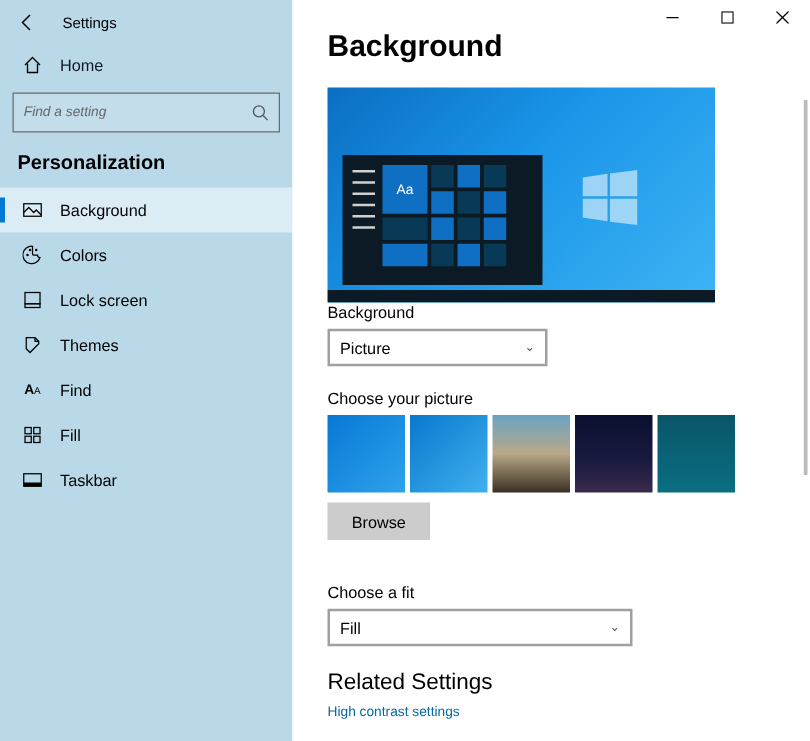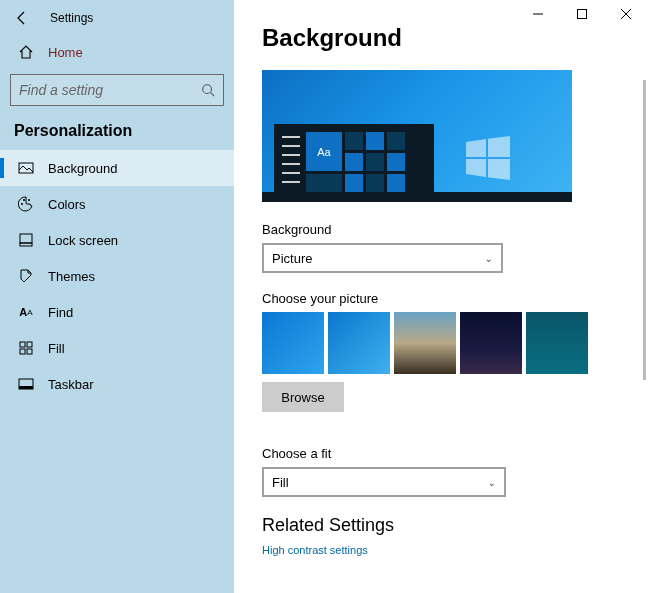"Home" .home-row .lbl { color: #7f1d1d -> #0f172a }
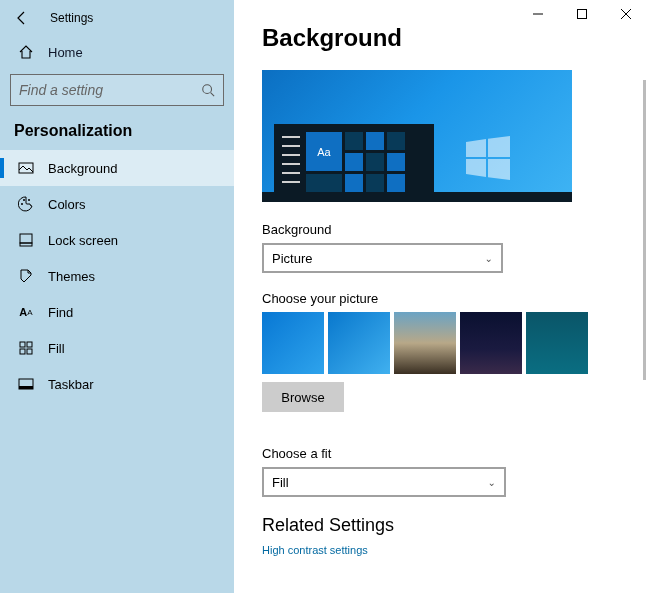"Find a setting" .search-wrap input { font-size: 14px -> 11px }
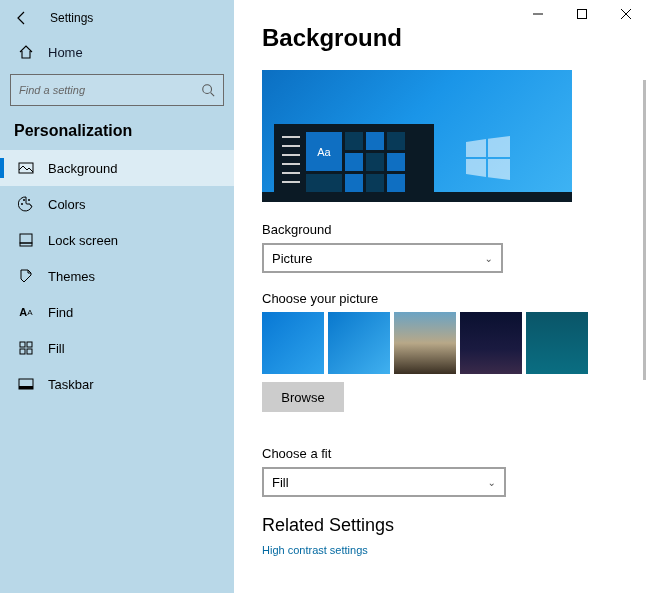"Aa" .preview { height: 132px -> 172px; margin-bottom: 20px -> none }
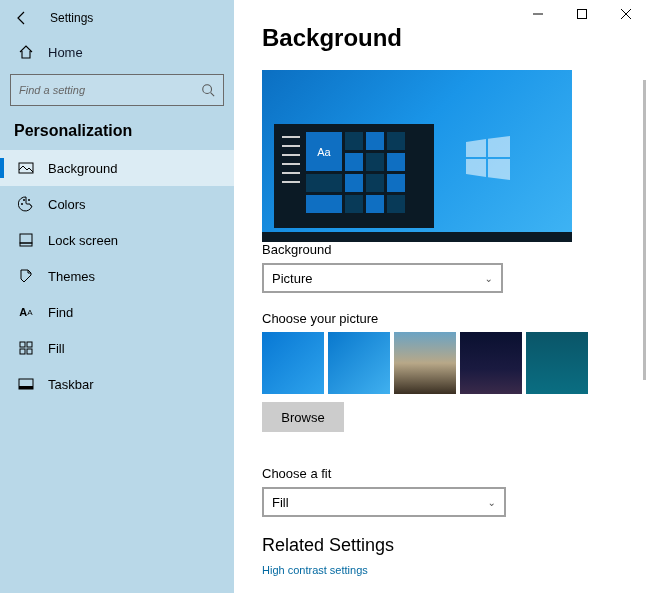"Picture" .select { width: 241px -> 176px }
